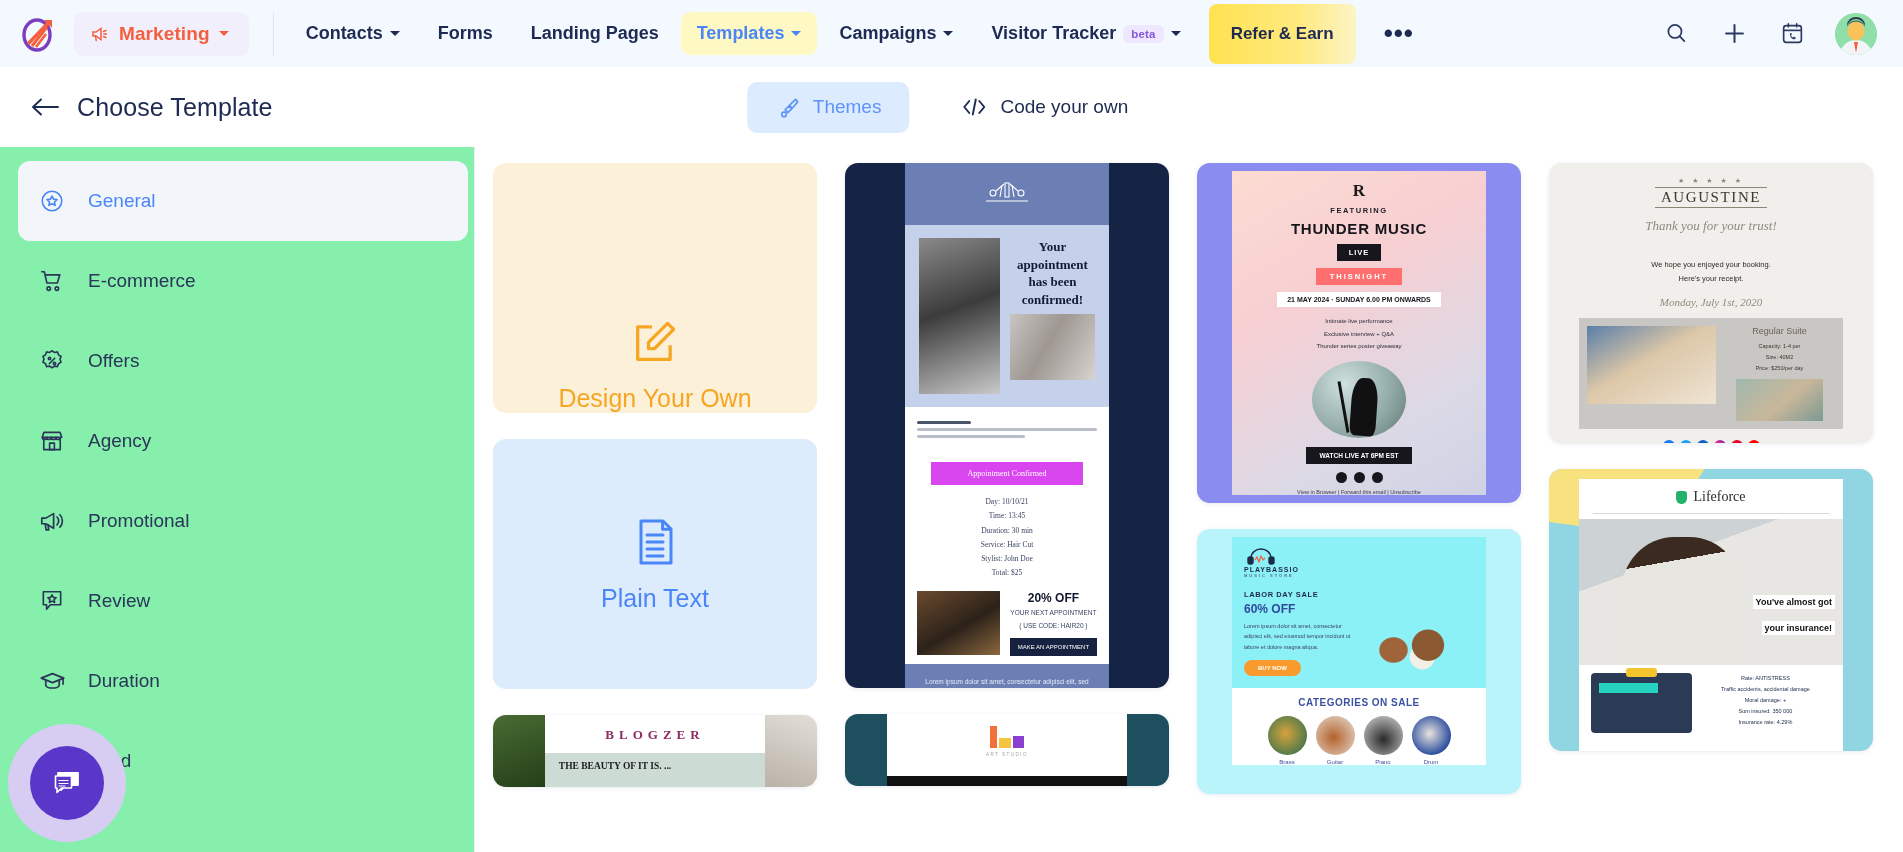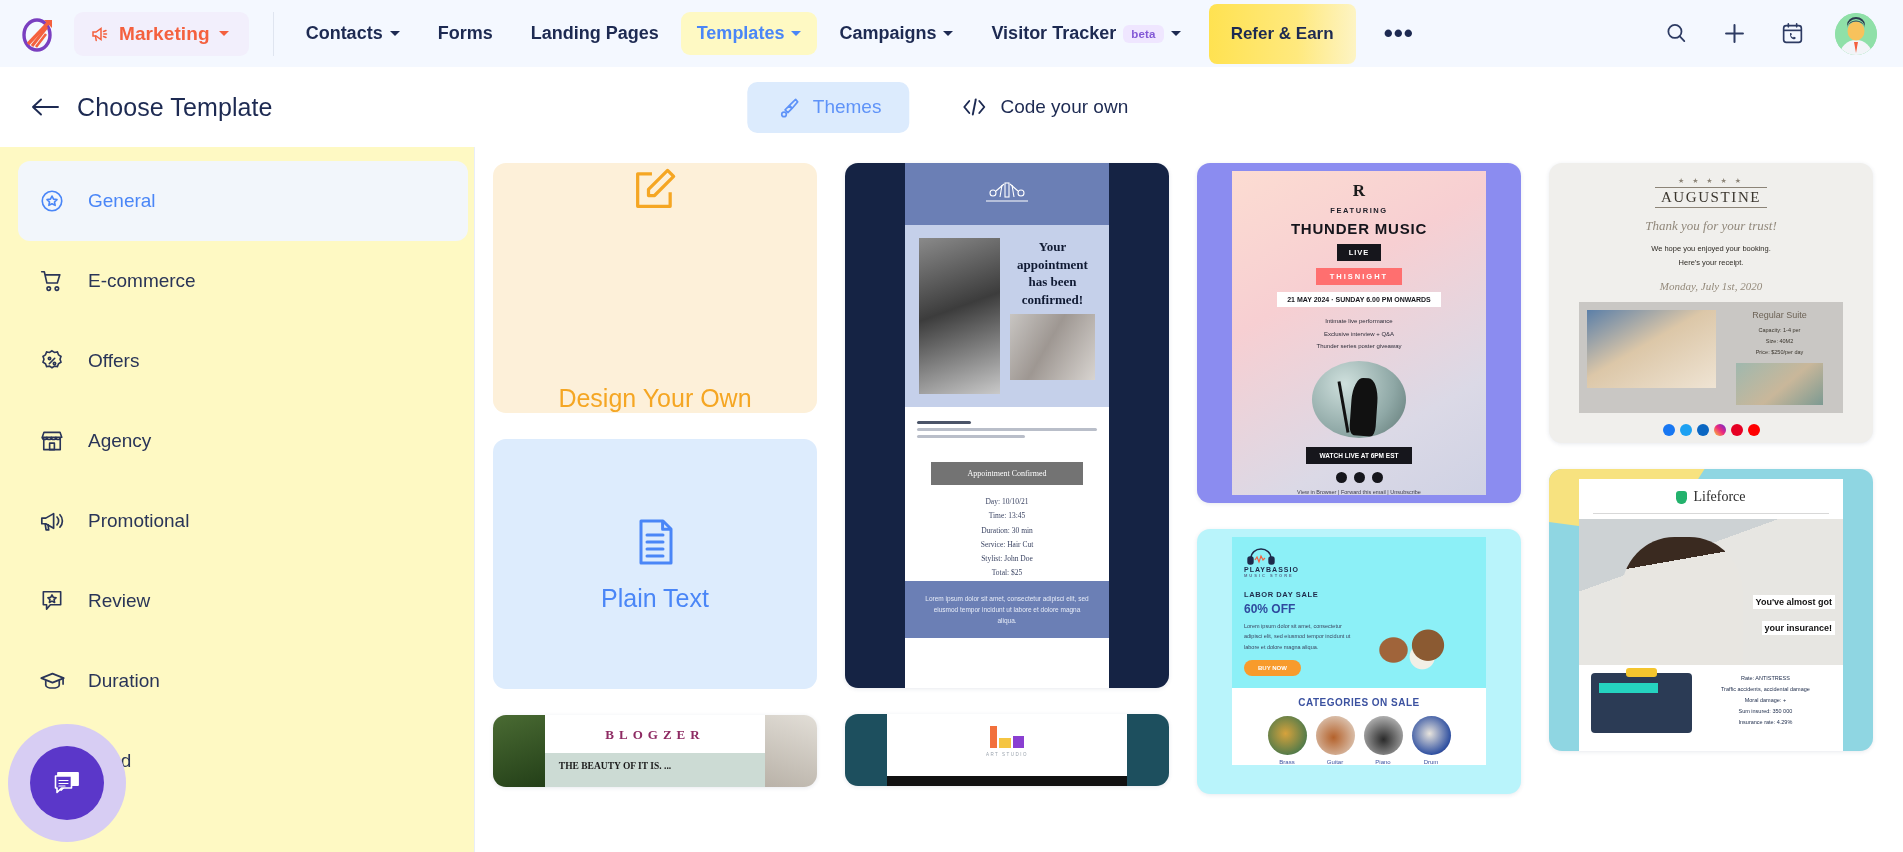"General" .sidebar { background: #fef9c3 -> #86efac }
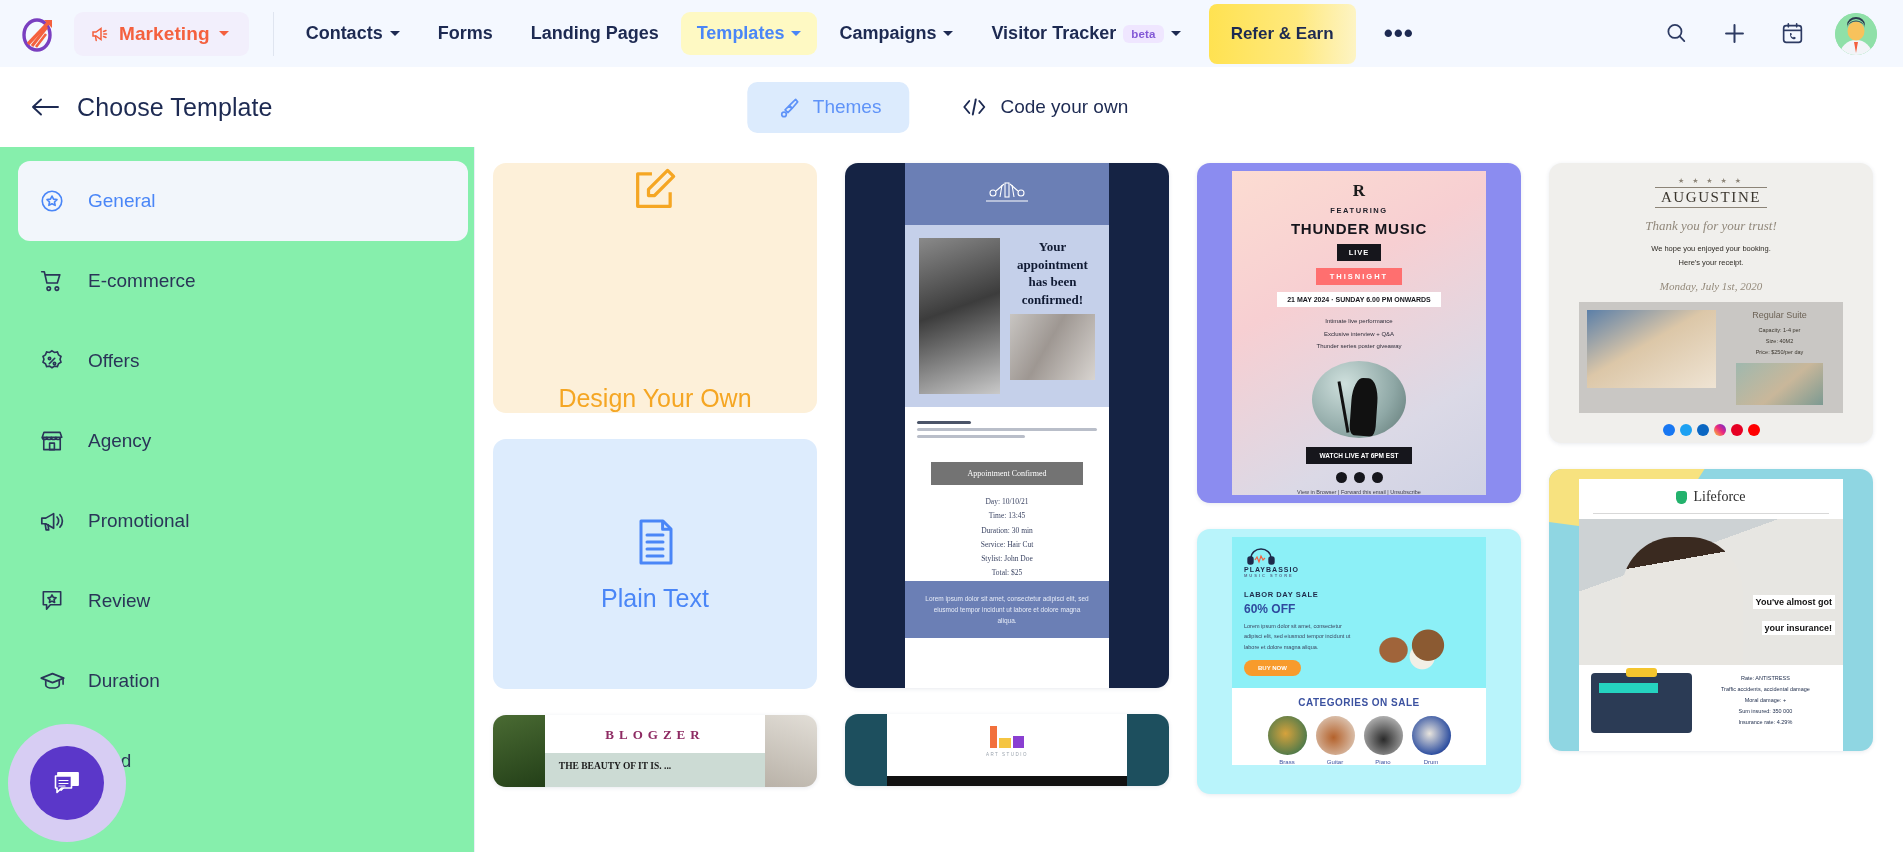"We hope you enjoyed your" .ag-p { margin-top: 8px -> 24px }
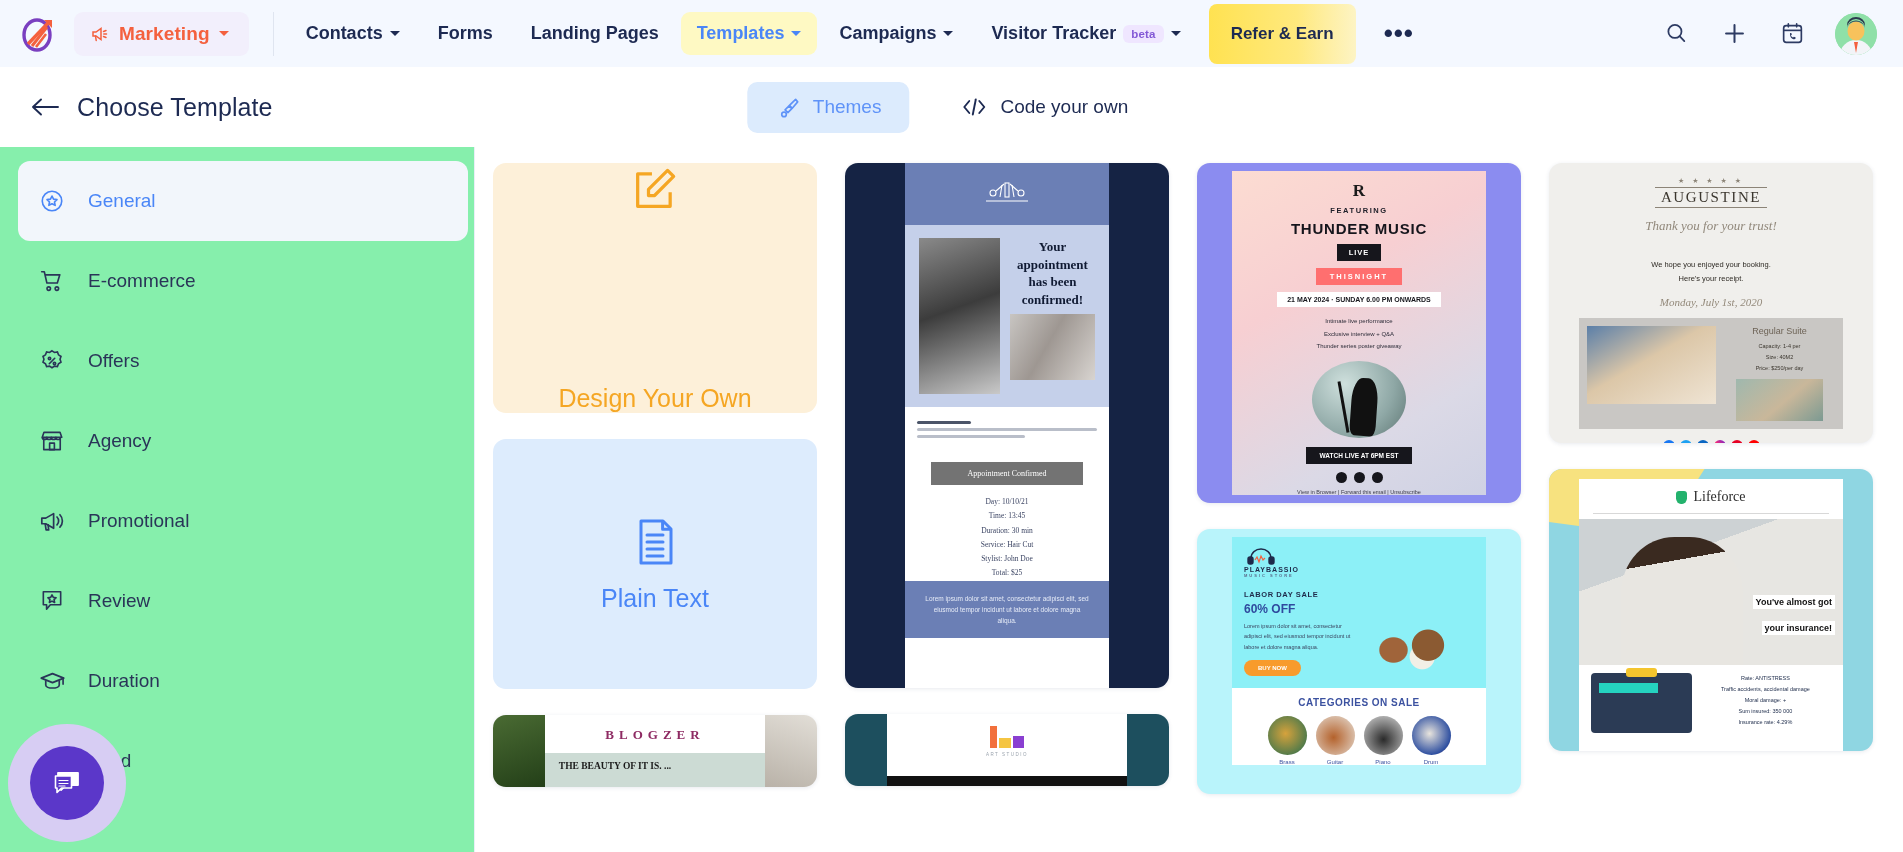"Design Your Own" .card-design { justify-content: space-between -> flex-end }
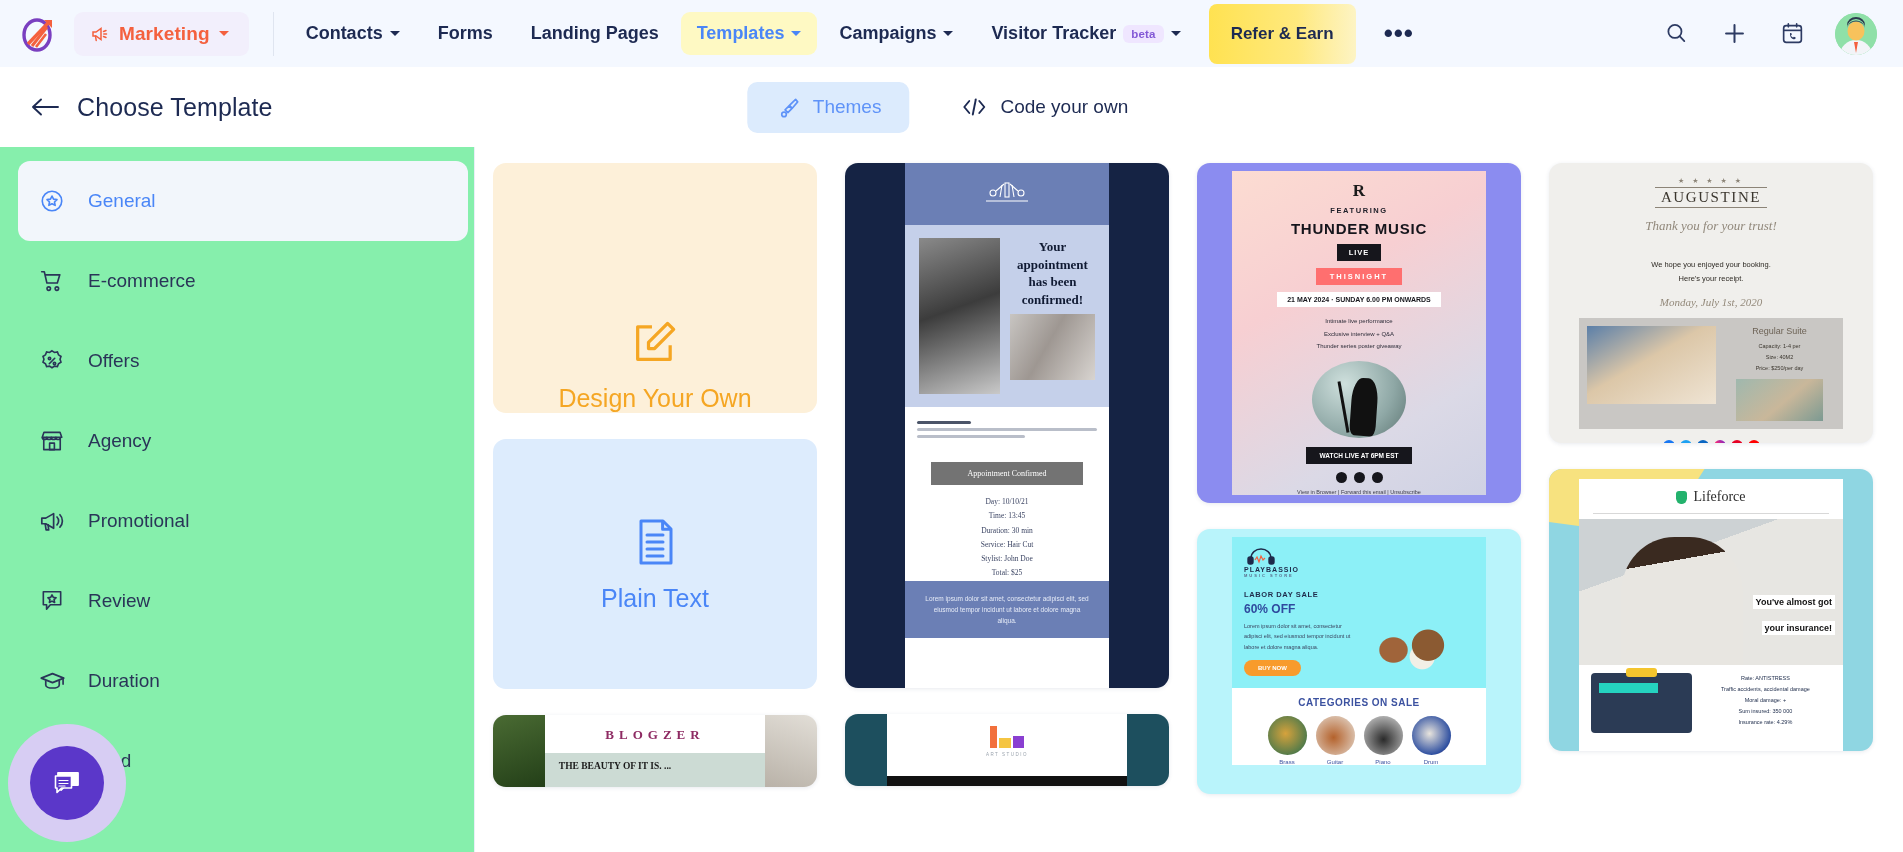"Appointment Confirmed" .salon-btn { background: #737373 -> #d946ef }
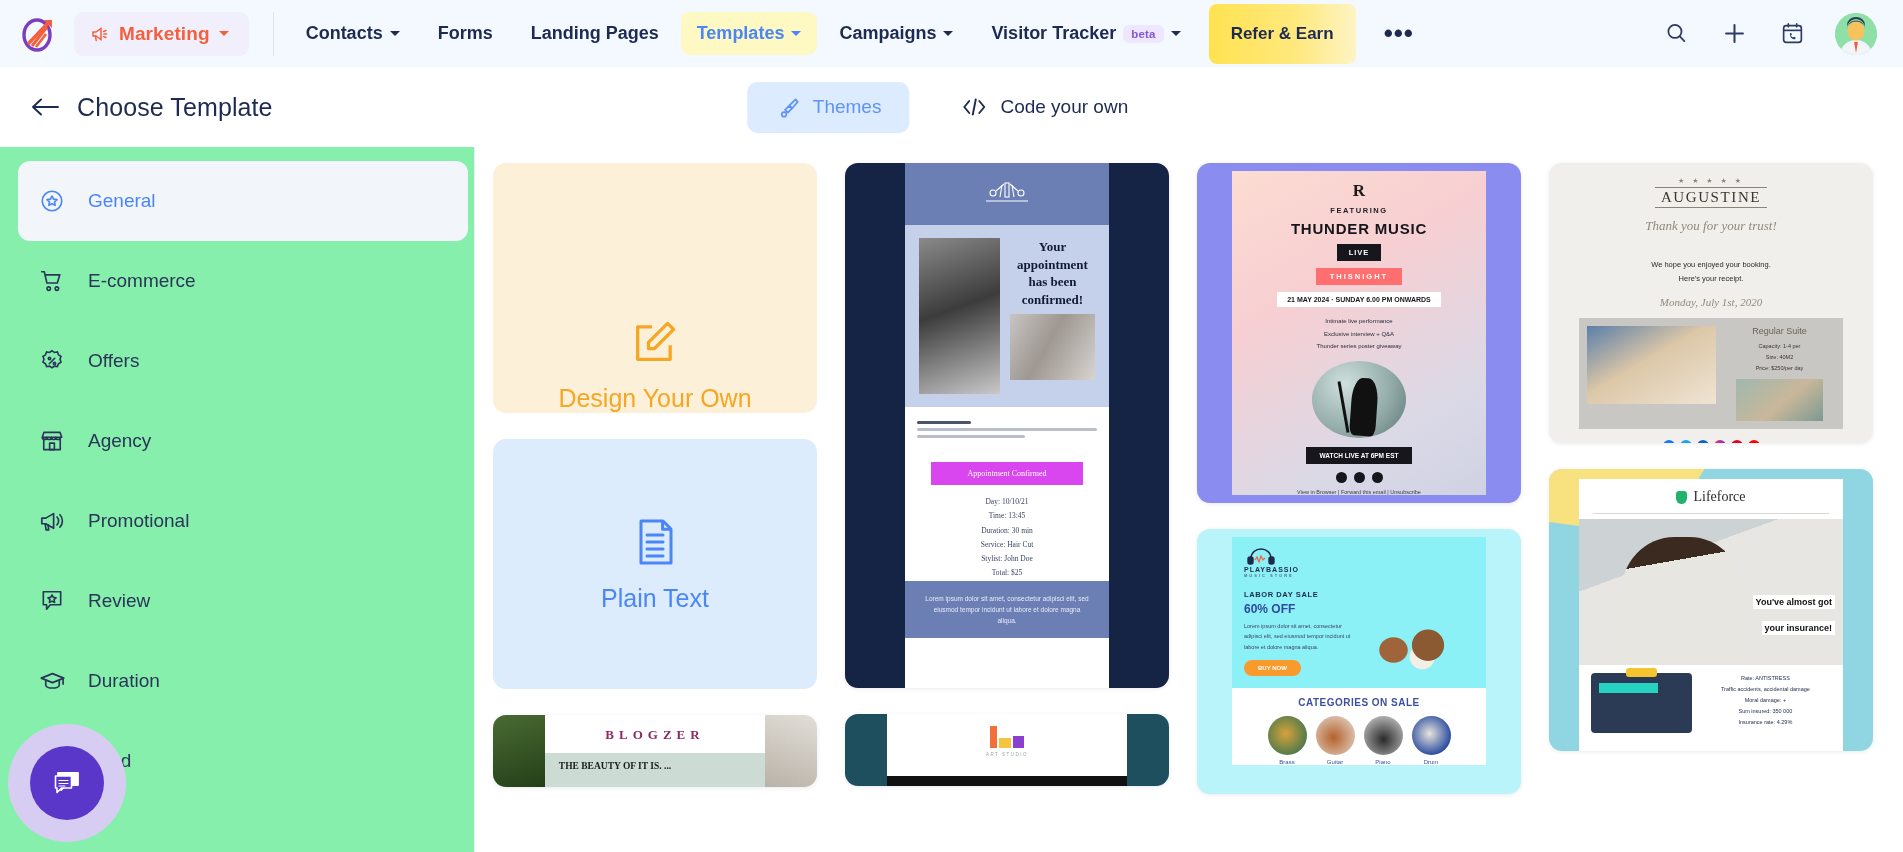"20% OFF" div.salon-off { html: none -> <div> <div></div> <div> <div>20% OFF</div> <div>YOUR NEXT APPOINTMENT</div> <div>( USE CODE: HAIR20 )</div> <div>MAKE AN APPOINTMENT</div> </div> </div> }
